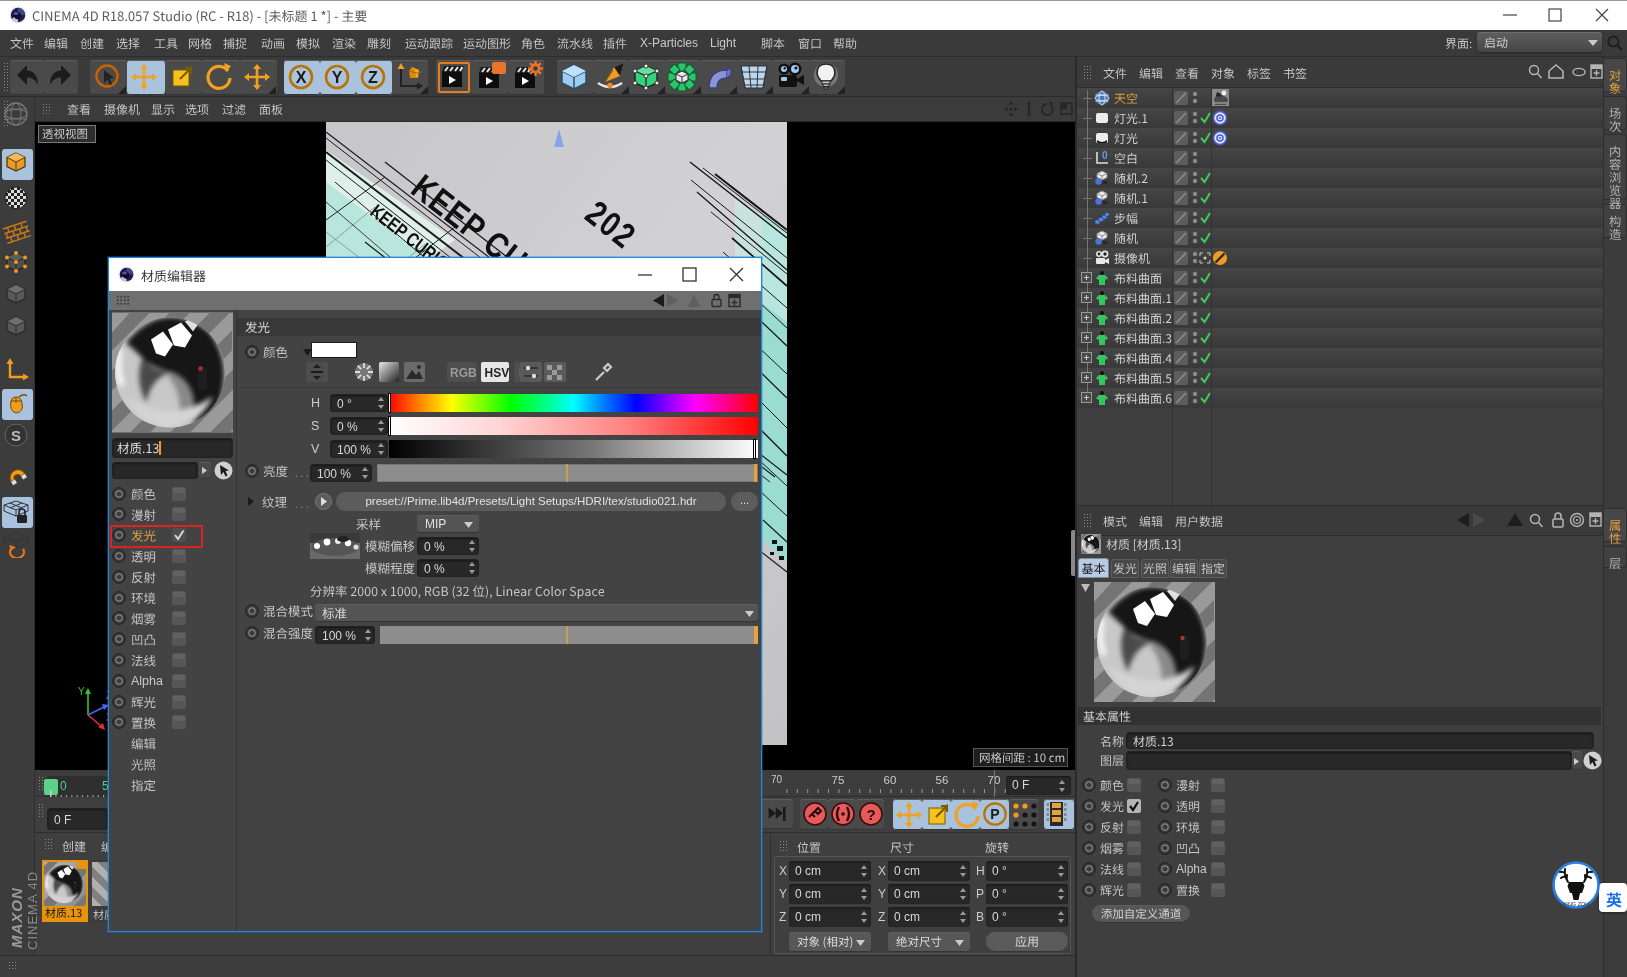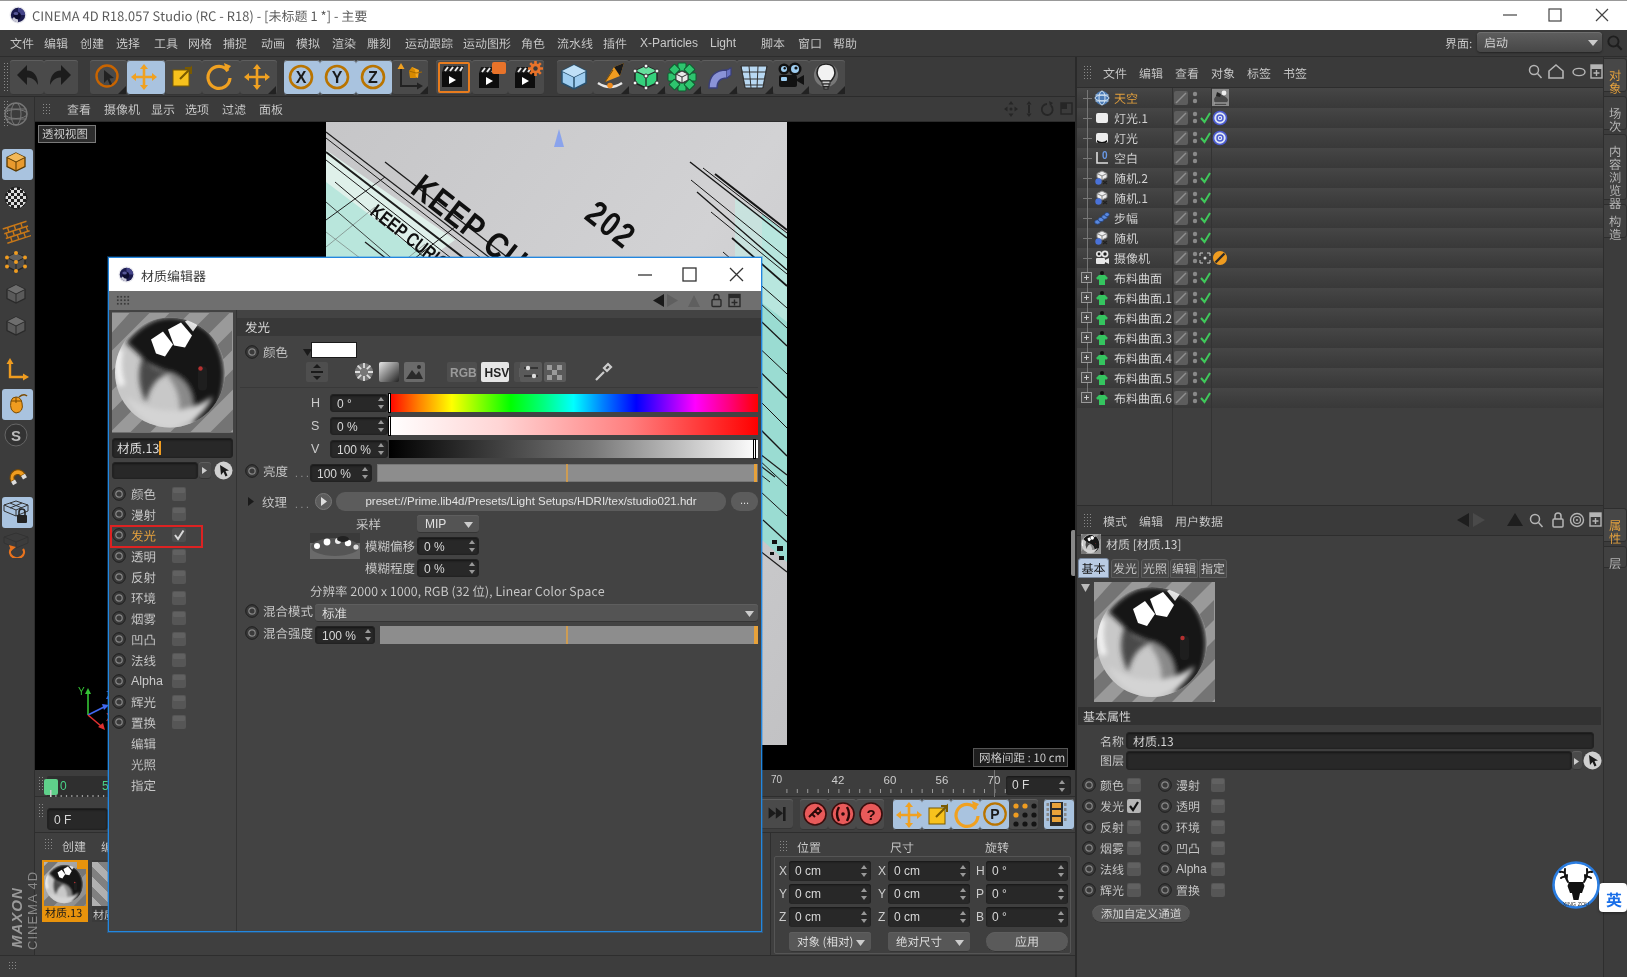"42" div.a { text: 42 -> 75 }
